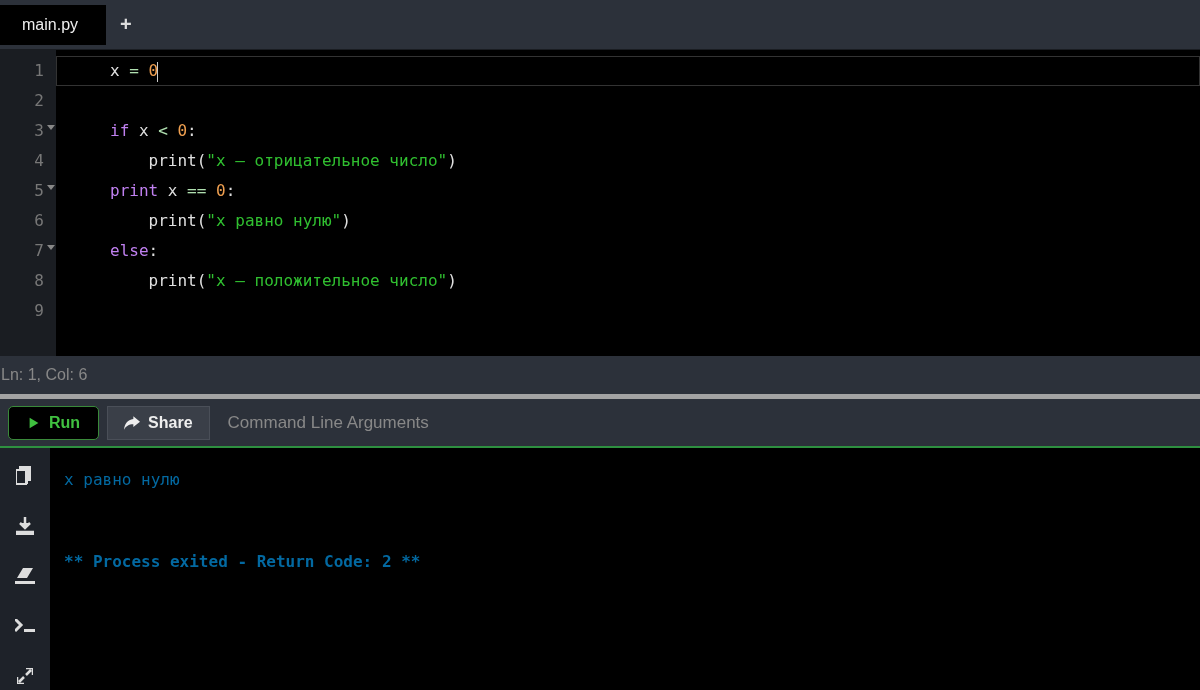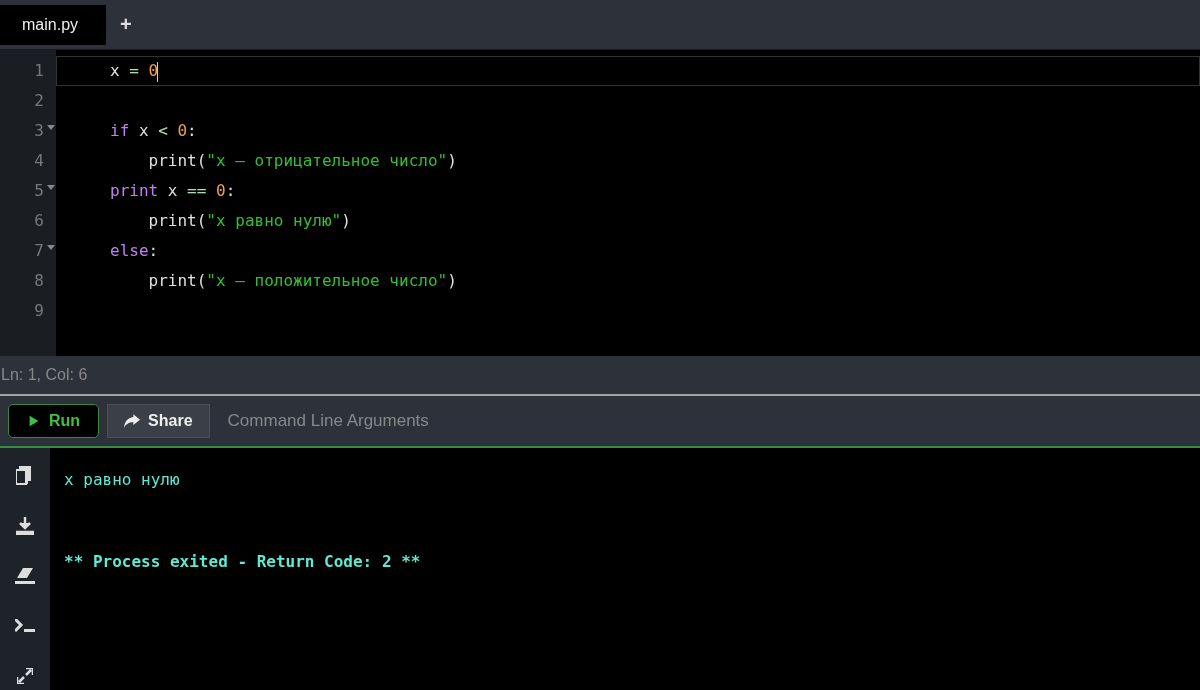"Run" .toolbar { border-top: 2px solid #a3a3a3 -> 5px solid #a3a3a3 }
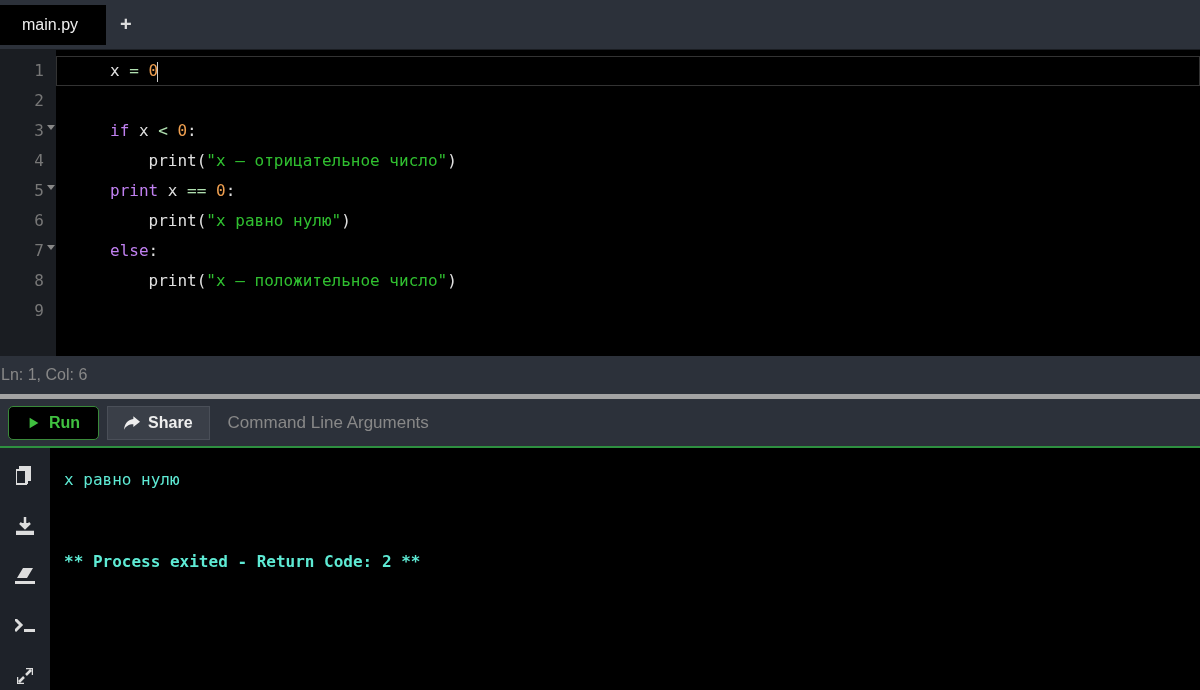"x равно нулю" .terminal { color: #5eead4 -> #0369a1 }
